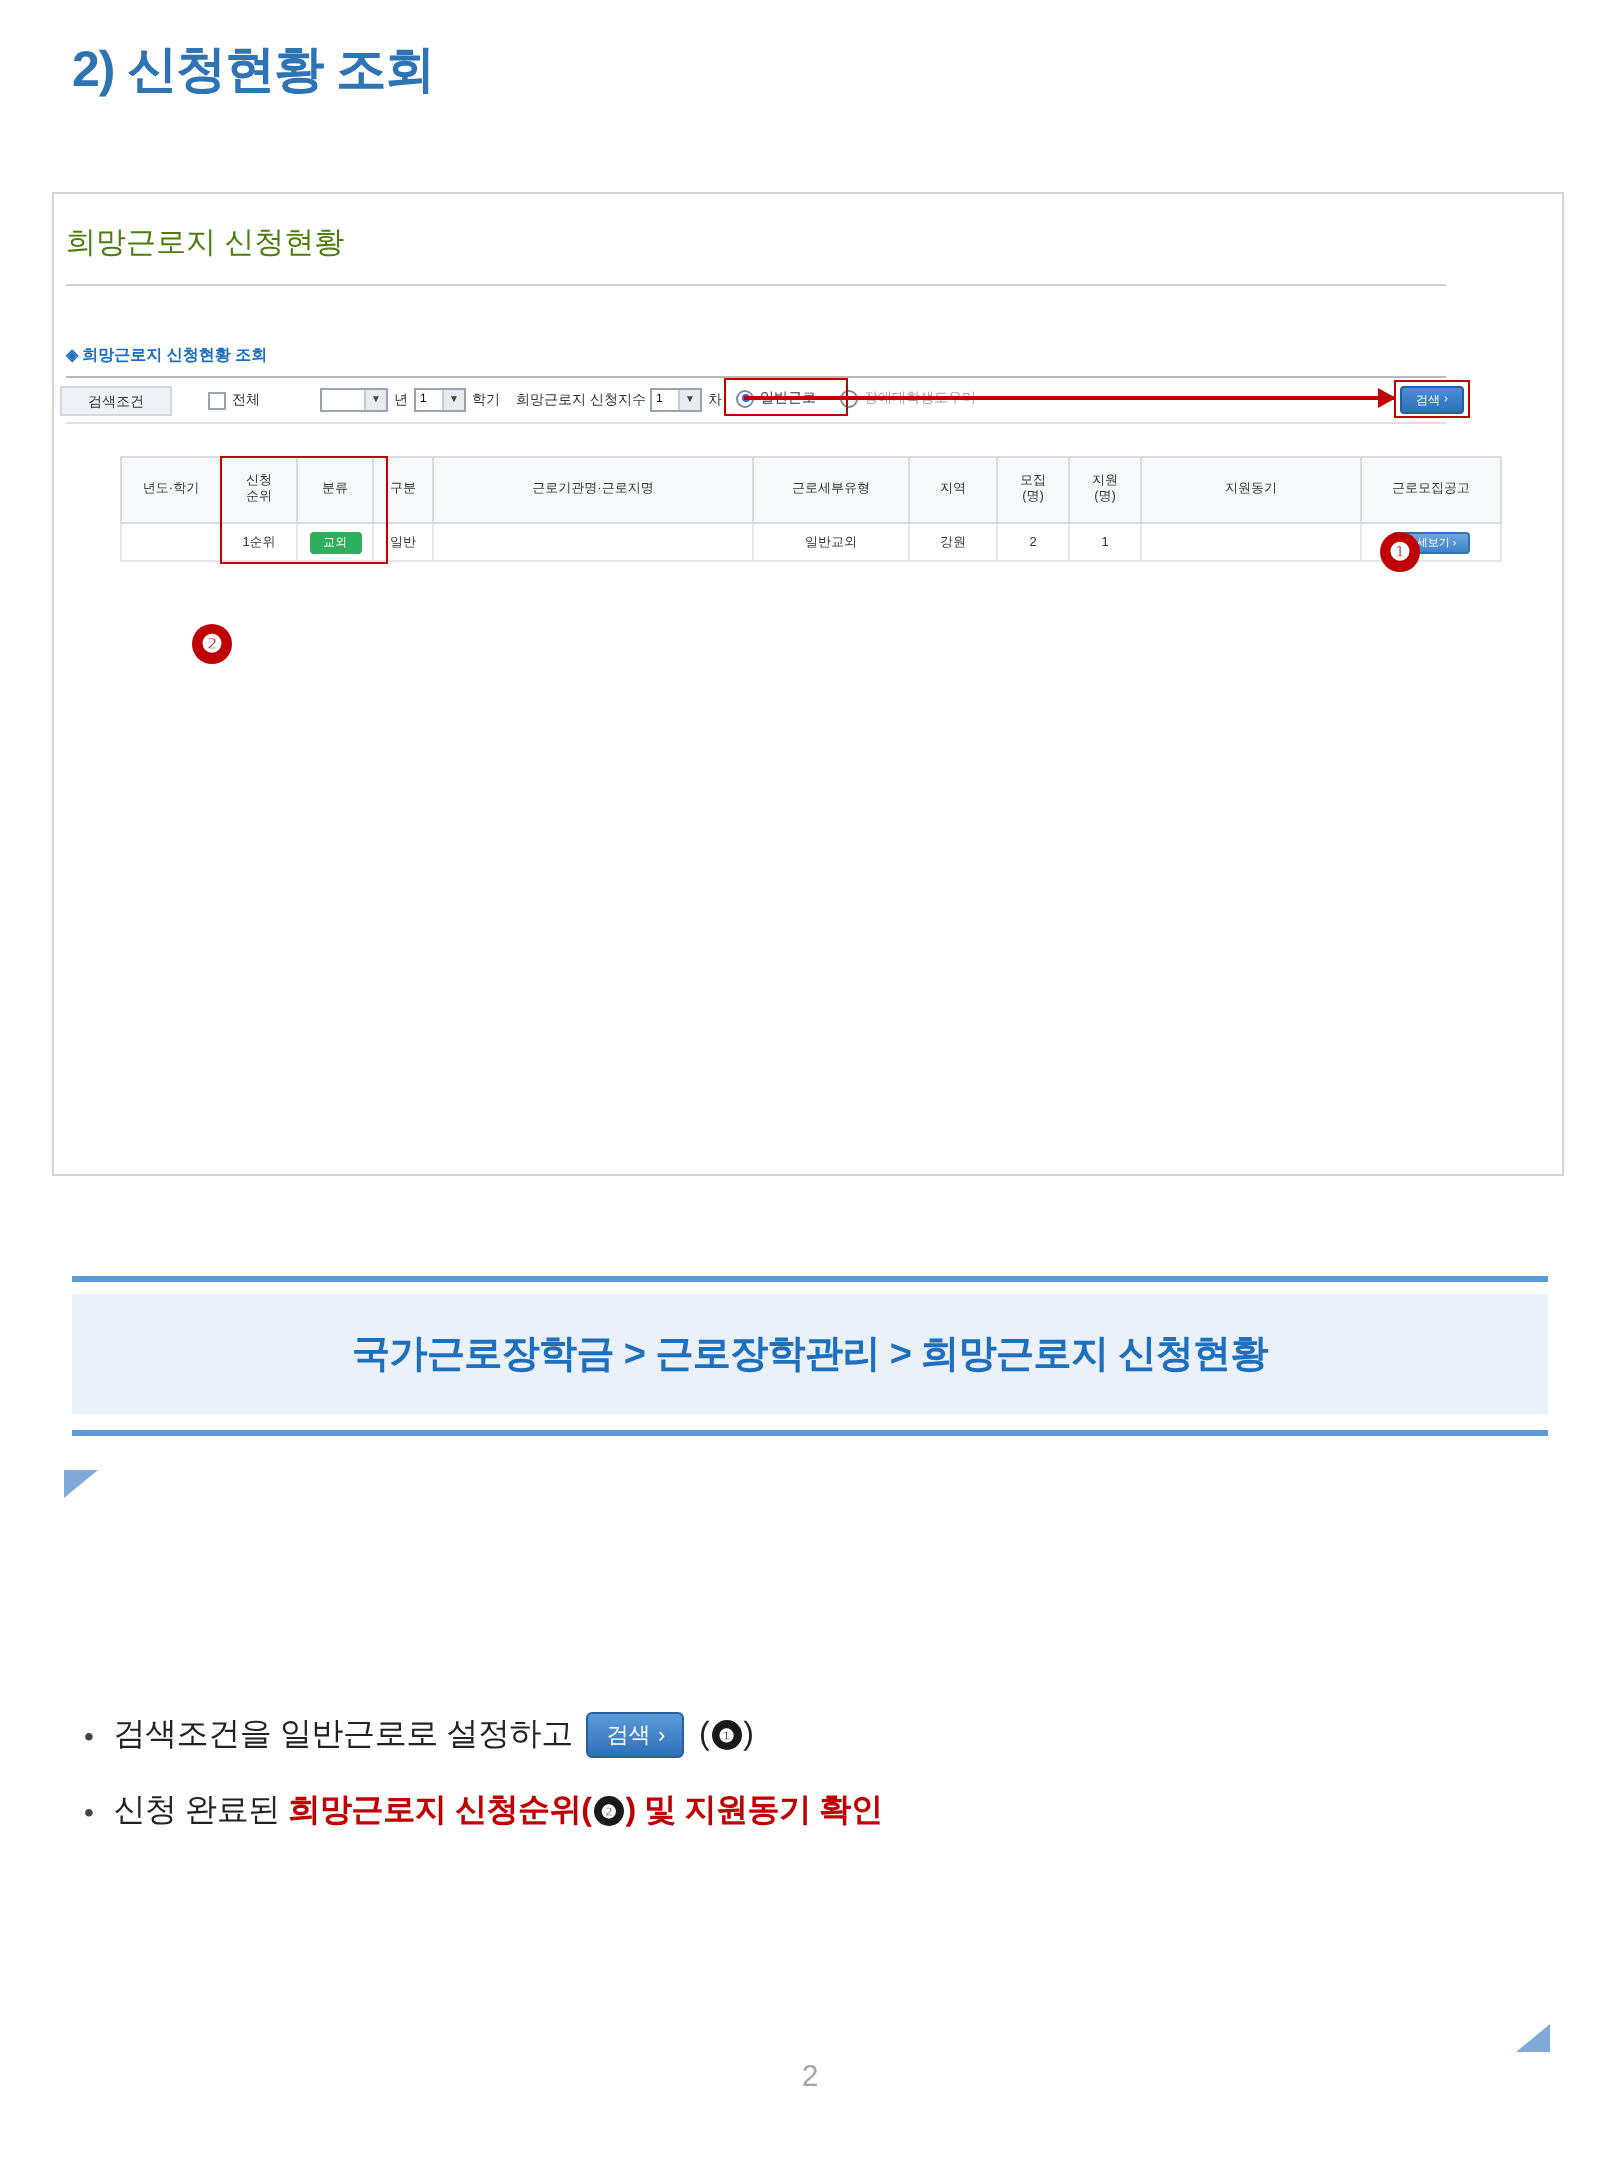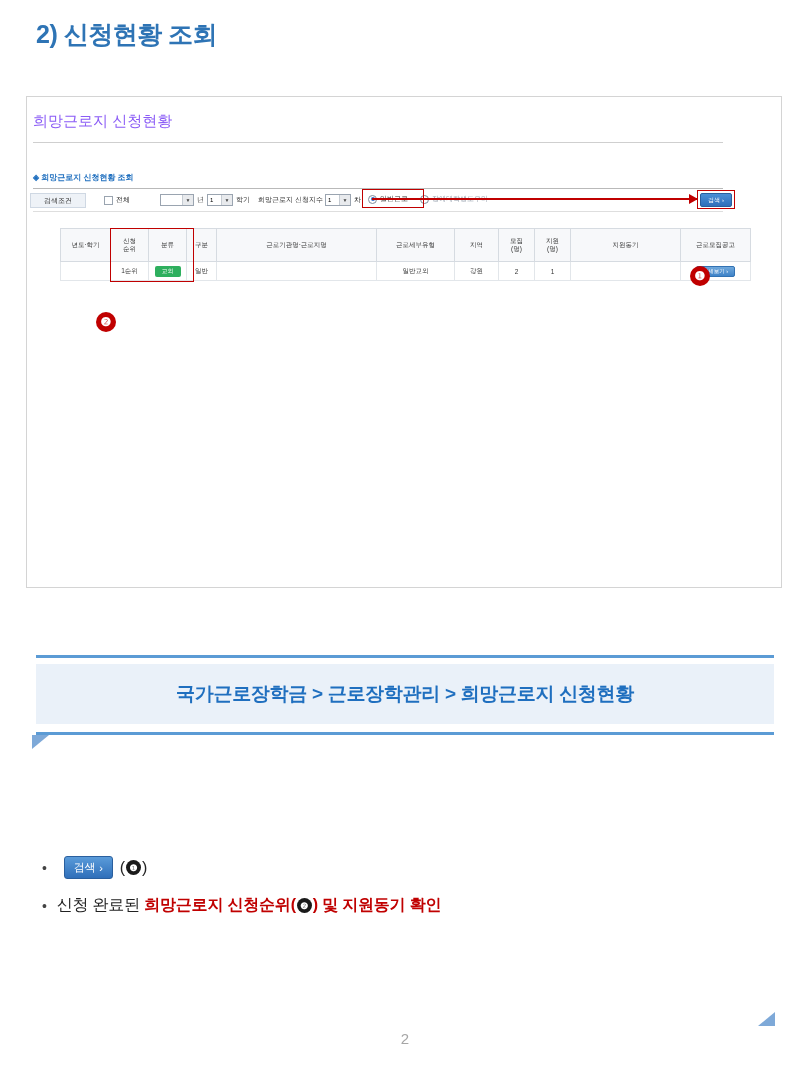"희망근로지 신청현황" .shot-heading { color: #8b5cf6 -> #4d7c0f }
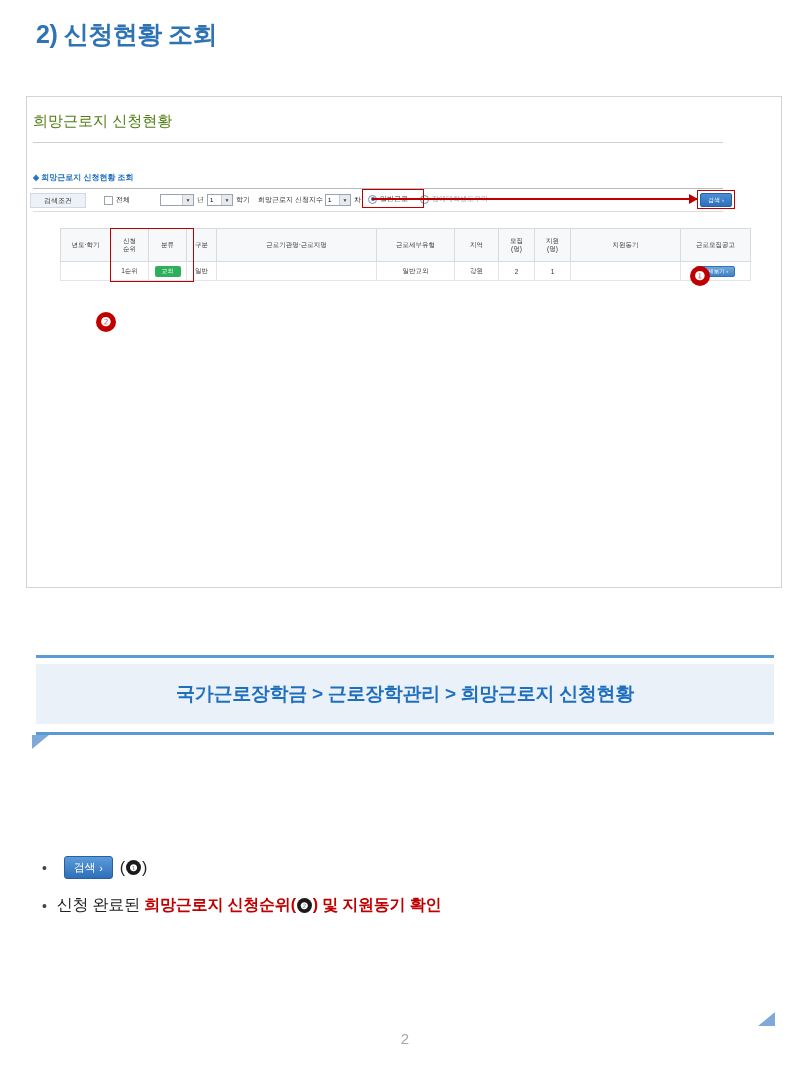"국가근로장학금 > 근로장학관리 > 희망근로지" .bc-band { top: 655px -> 638px }
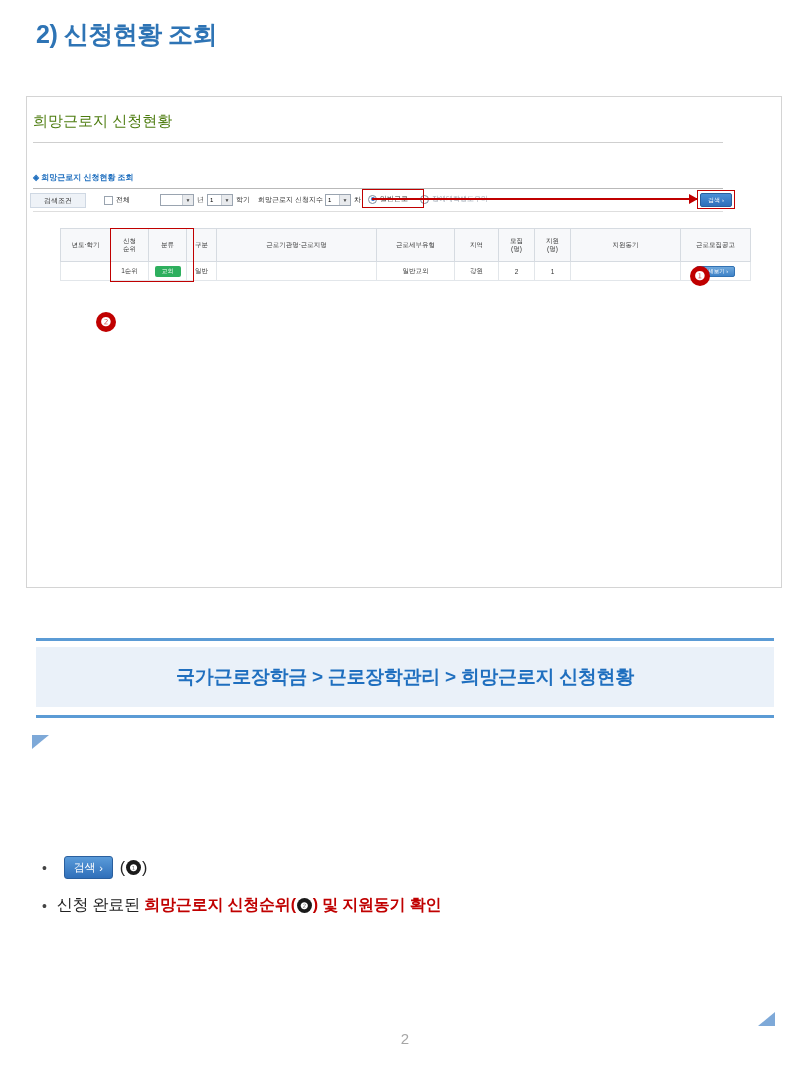"검색조건을 일반근로로 설정하고" span { html: none -> <span>검색조건을 일반근로로 설정하고</span> }
